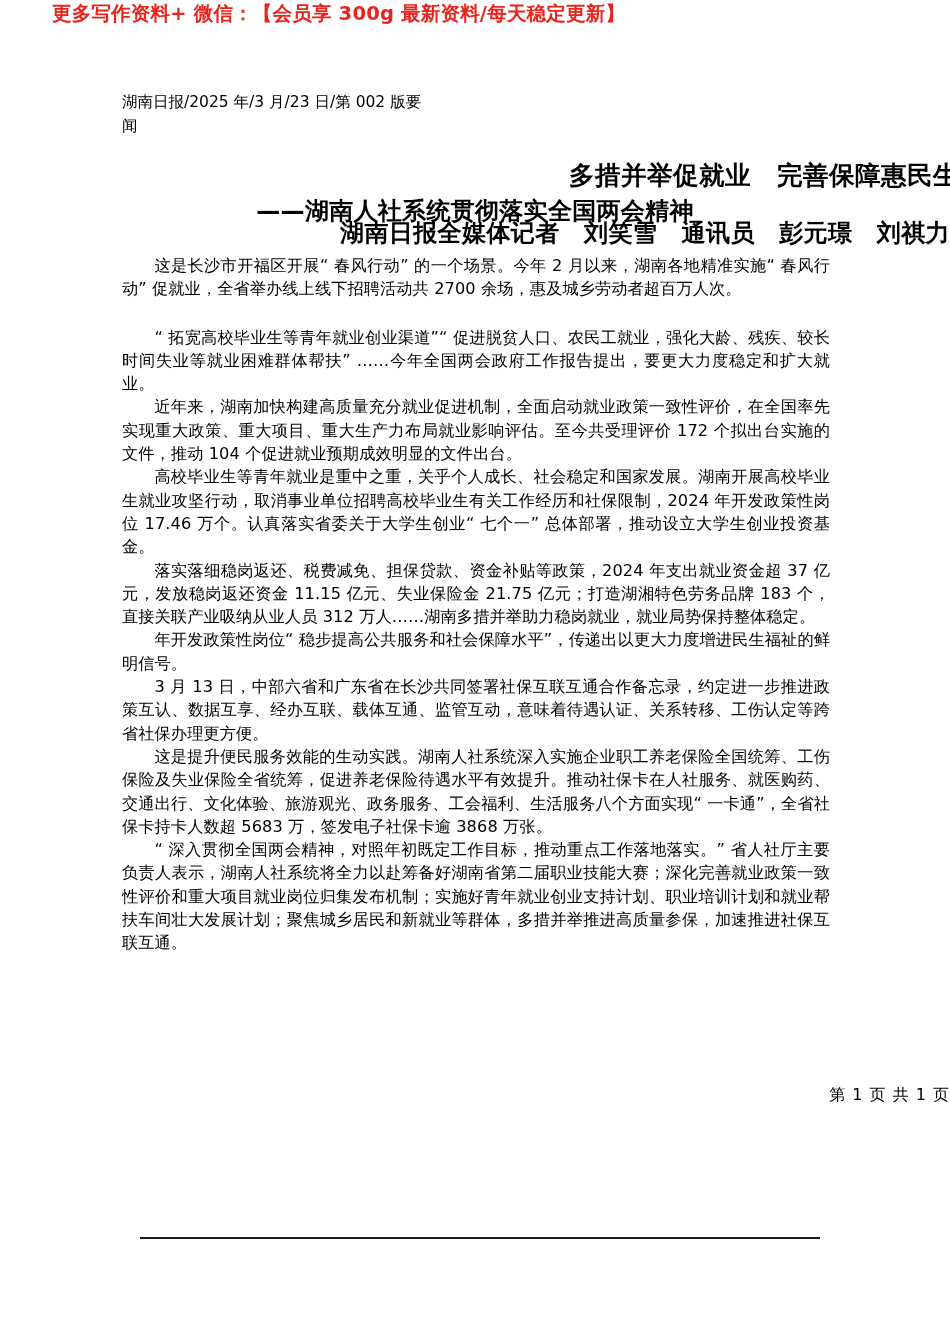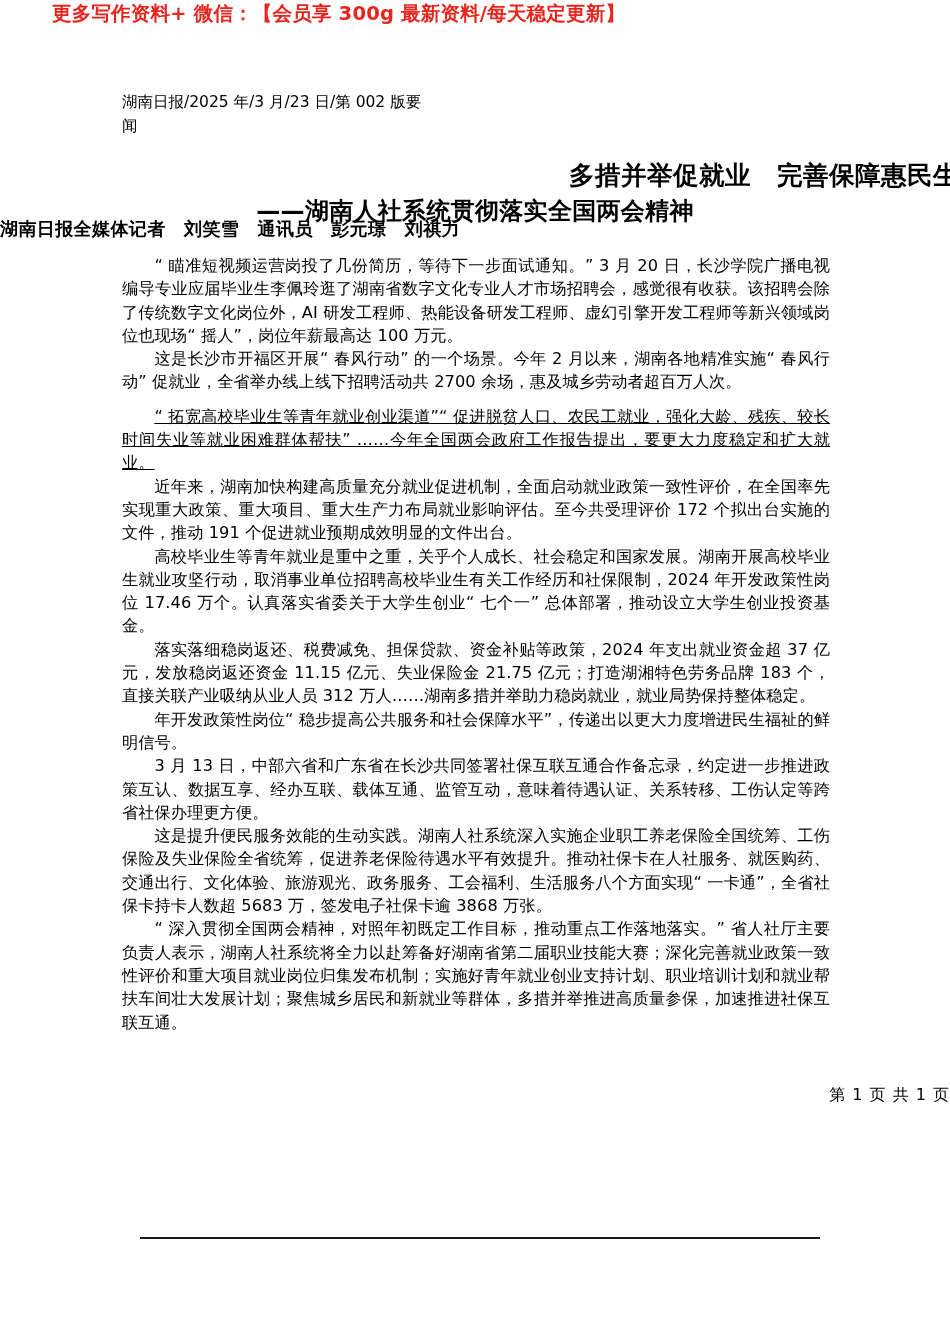"湖南日报全媒体记者 刘笑雪 通讯员 彭元璟 刘祺力" .byline { font-size: 18px -> 24px; text-align: left -> right }
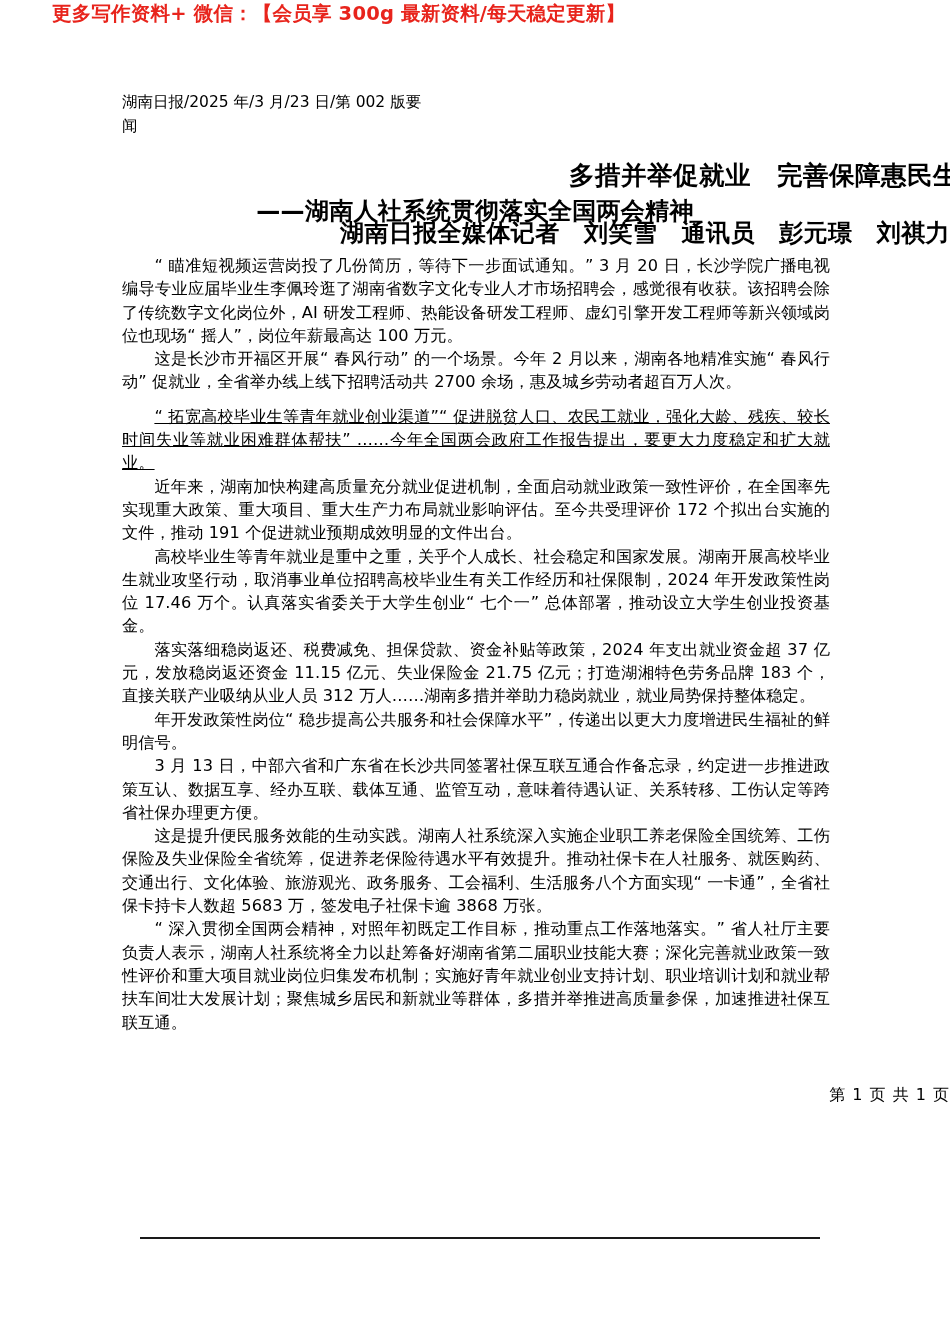"“ 瞄准短视频运营岗投了几份简历，等待下一步面试通知。” 3 月 20" p.para { html: <p>“ 瞄准短视频运营岗投了几份简历，等待下一步面试通知。” 3 月 20 日，长沙学院广播电视编导专业应届毕业生李佩玲逛了湖南省数字文化专业人才市场招聘会，感觉很有收获。该招聘会除了传统数字文化岗位外，AI 研发工程师、热能设备研发工程师、虚幻引擎开发工程师等新兴领域岗位也现场“ 摇人”，岗位年薪最高达 100 万元。</p> -> none }
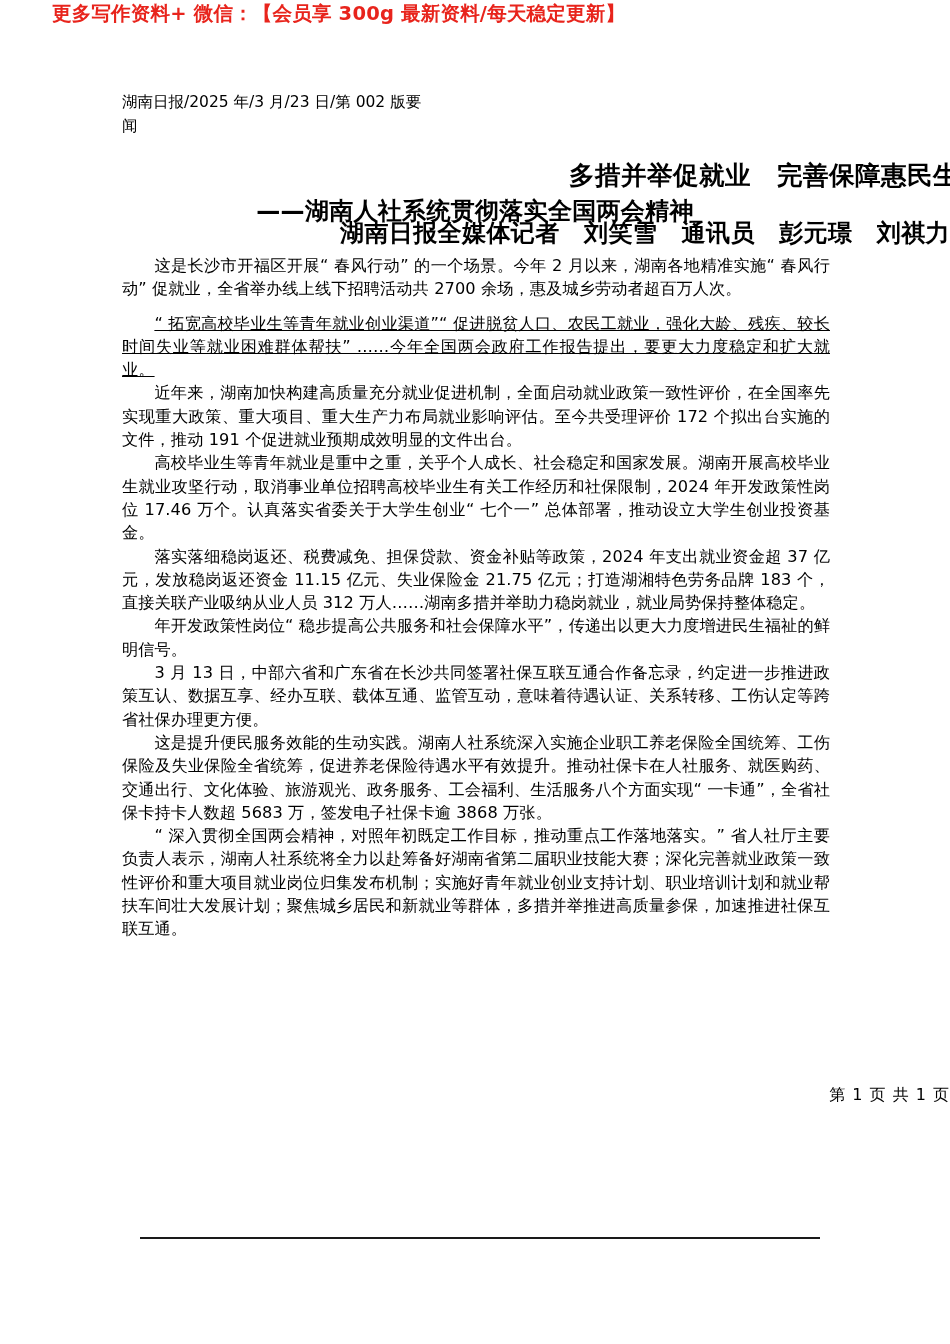"“ 拓宽高校毕业生等青年就业创业渠道”“" .para.gap-before { margin-top: 11px -> 25px; text-decoration: underline -> none }
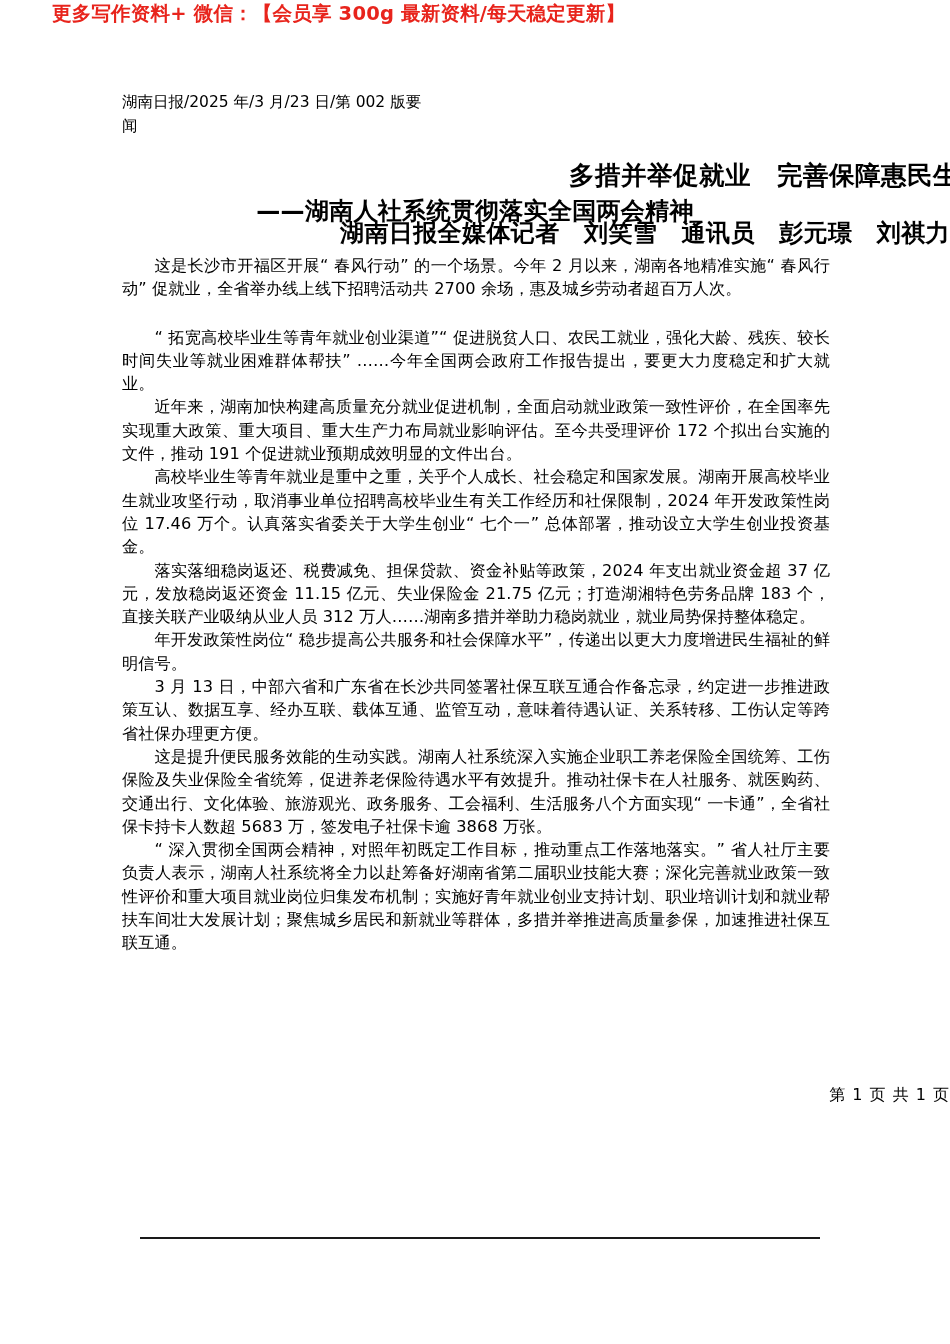"近年来，湖南加快构建高质量充分就业促进机制，全面启动就业政策一致性评价，在全国率" p.para { text: 191 -> 104 }
